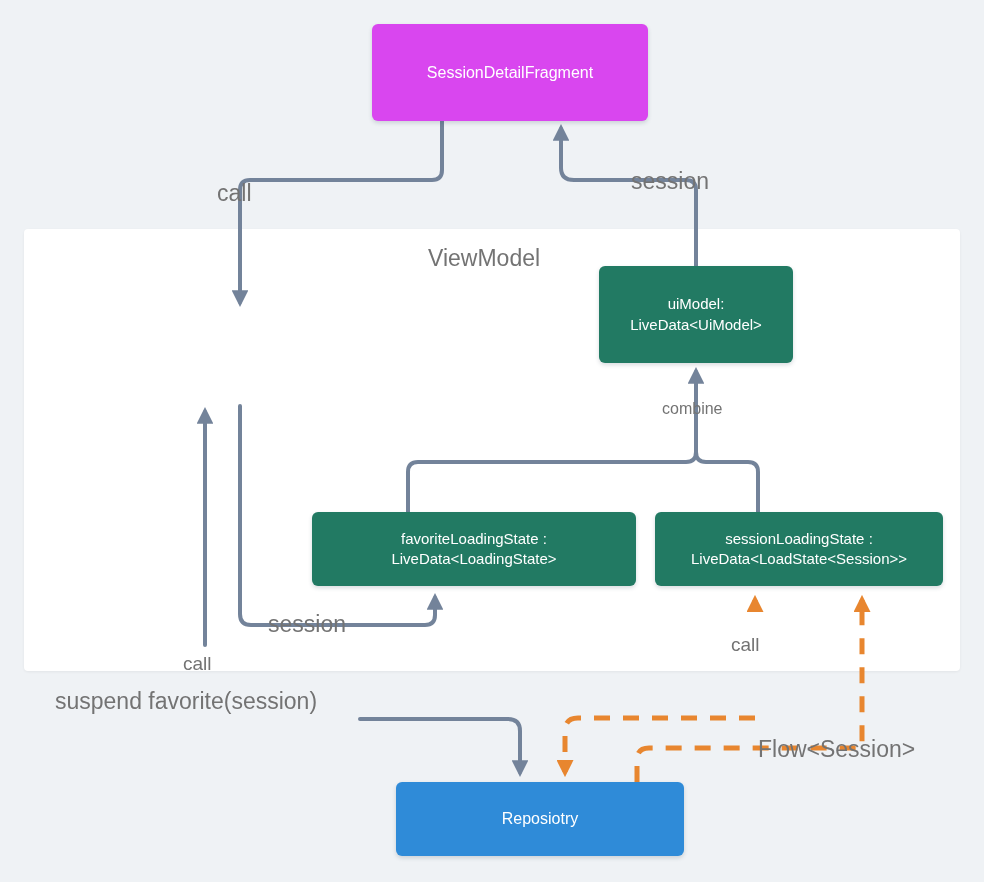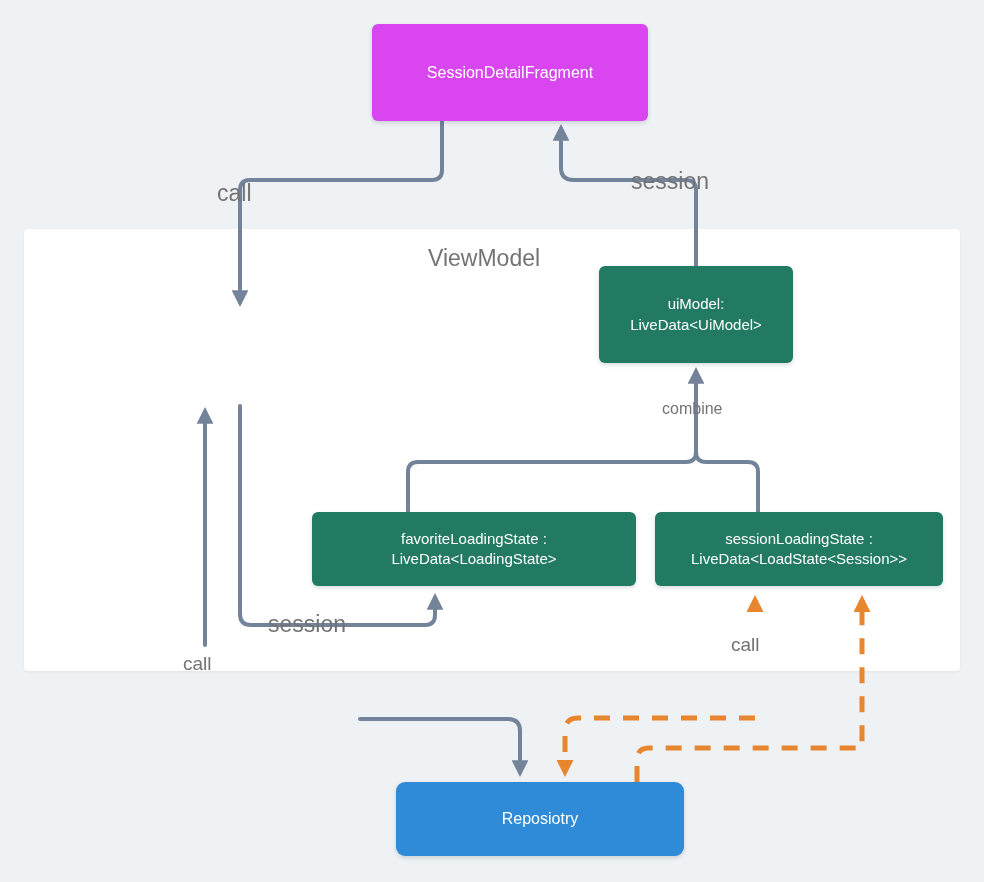"suspend favorite(session)" div.edge-label { html: none -> <div>suspend favorite(session)</div> }
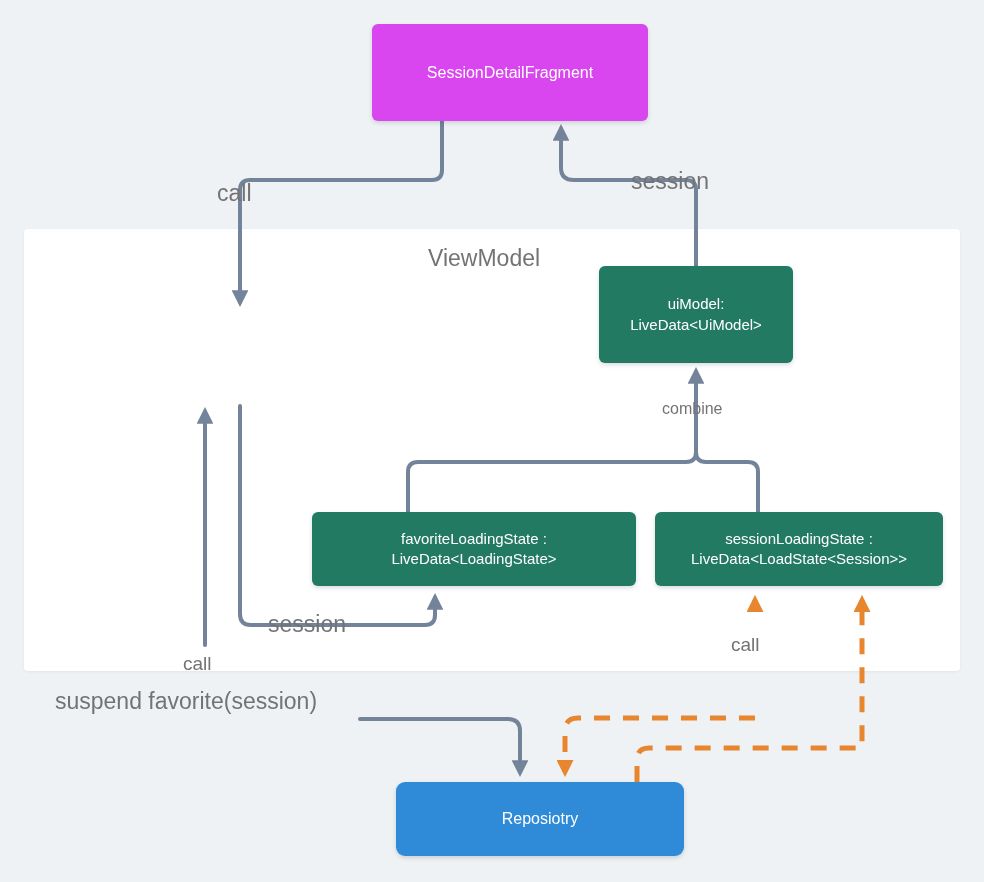"Flow<Session>" div.edge-label { html: none -> <div>Flow&lt;Session&gt;</div> }
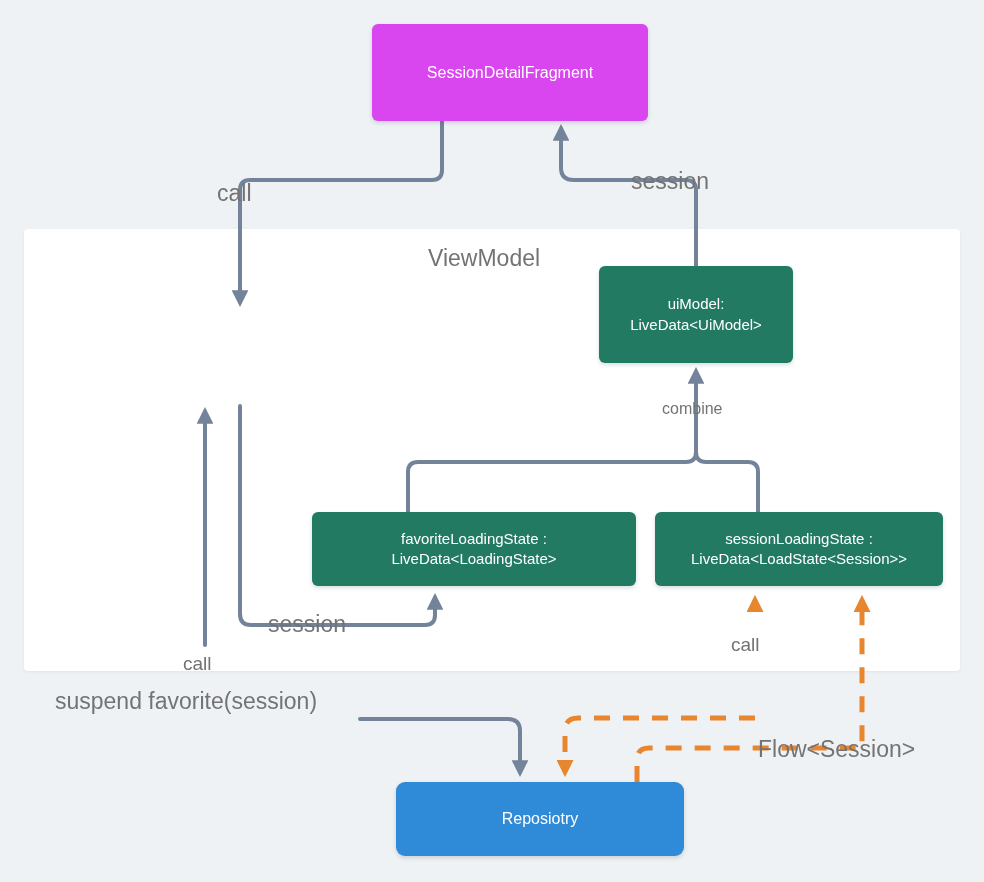"Reposiotry" .node-repo { border-radius: 9px -> none }
